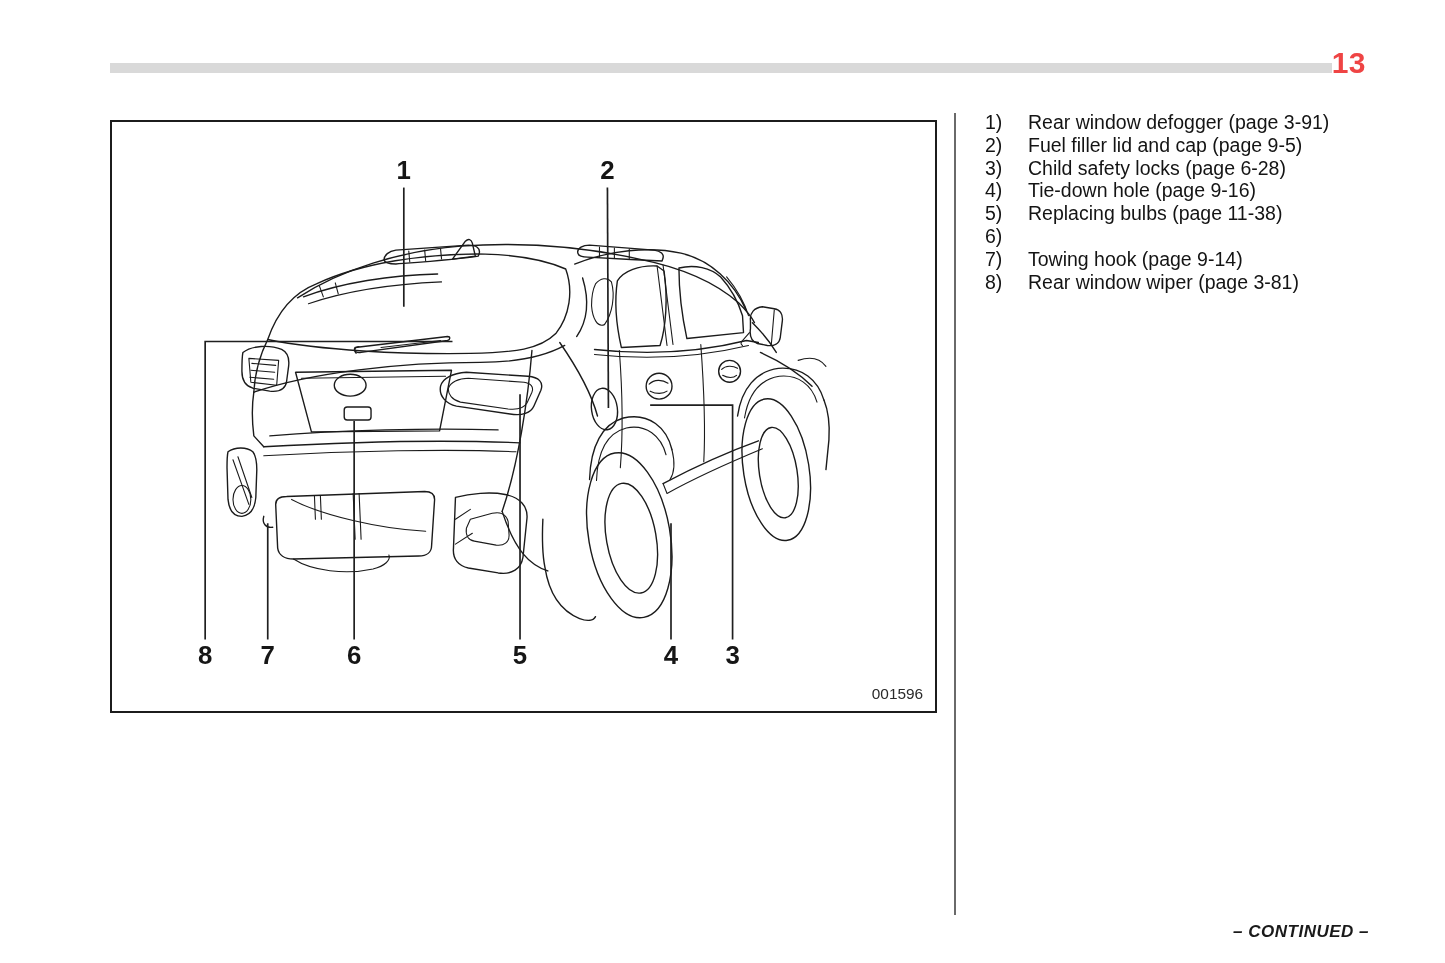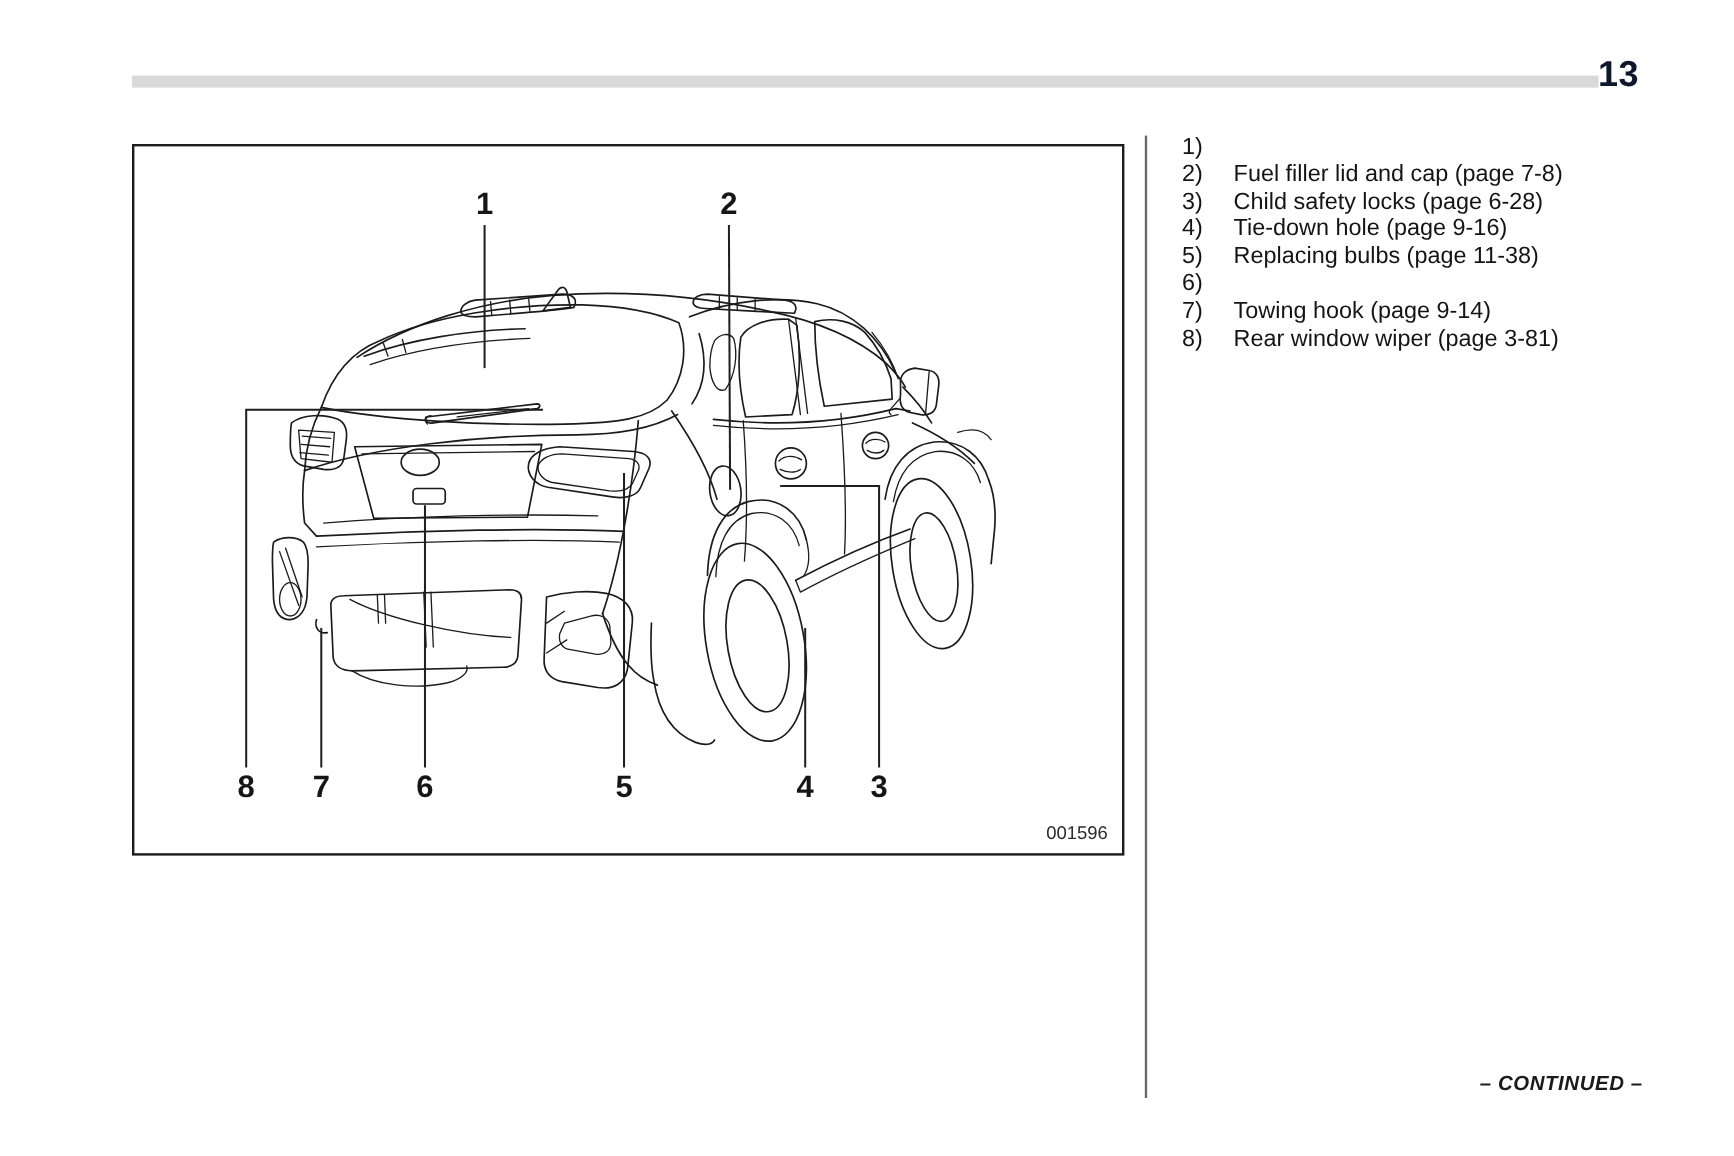"13" .page-number { color: #0f172a -> #ef4444 }
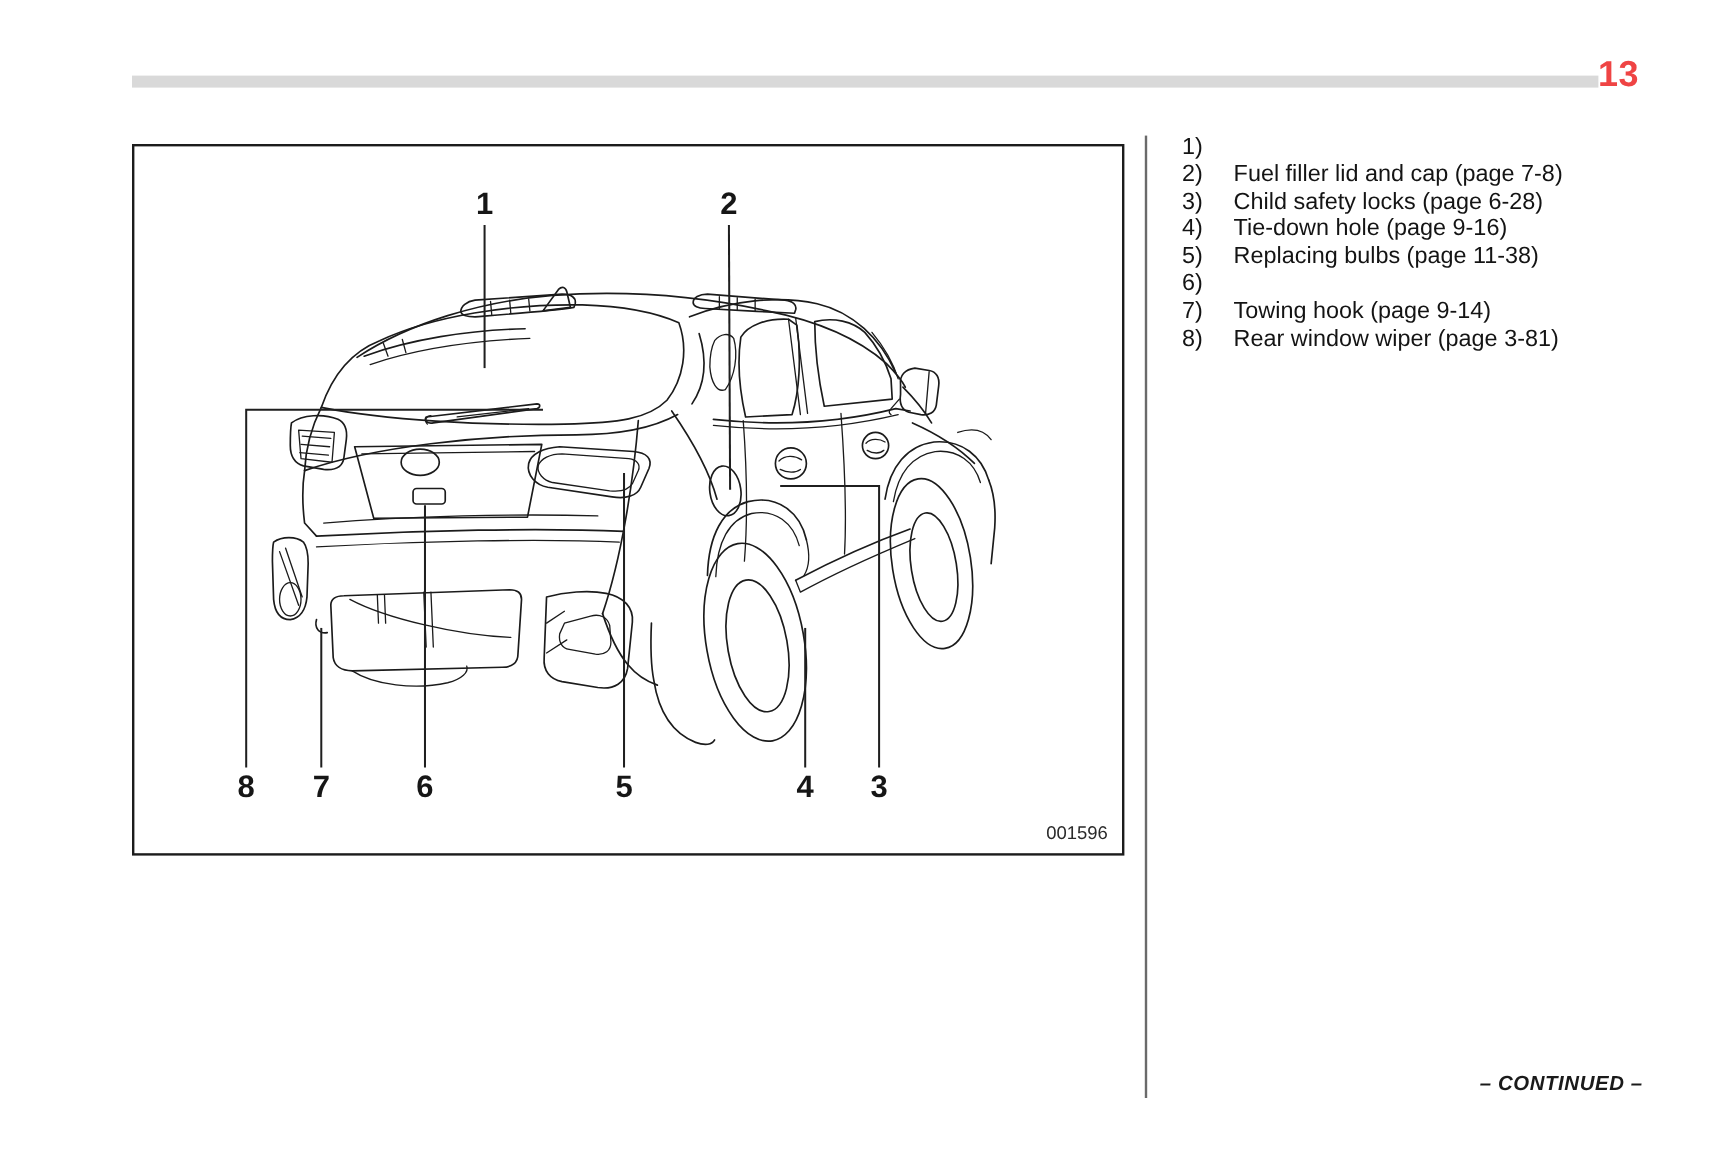"Rear window defogger (page 3-91)" span.legend-text { html: none -> <span>Rear window defogger (page 3-91)</span> }
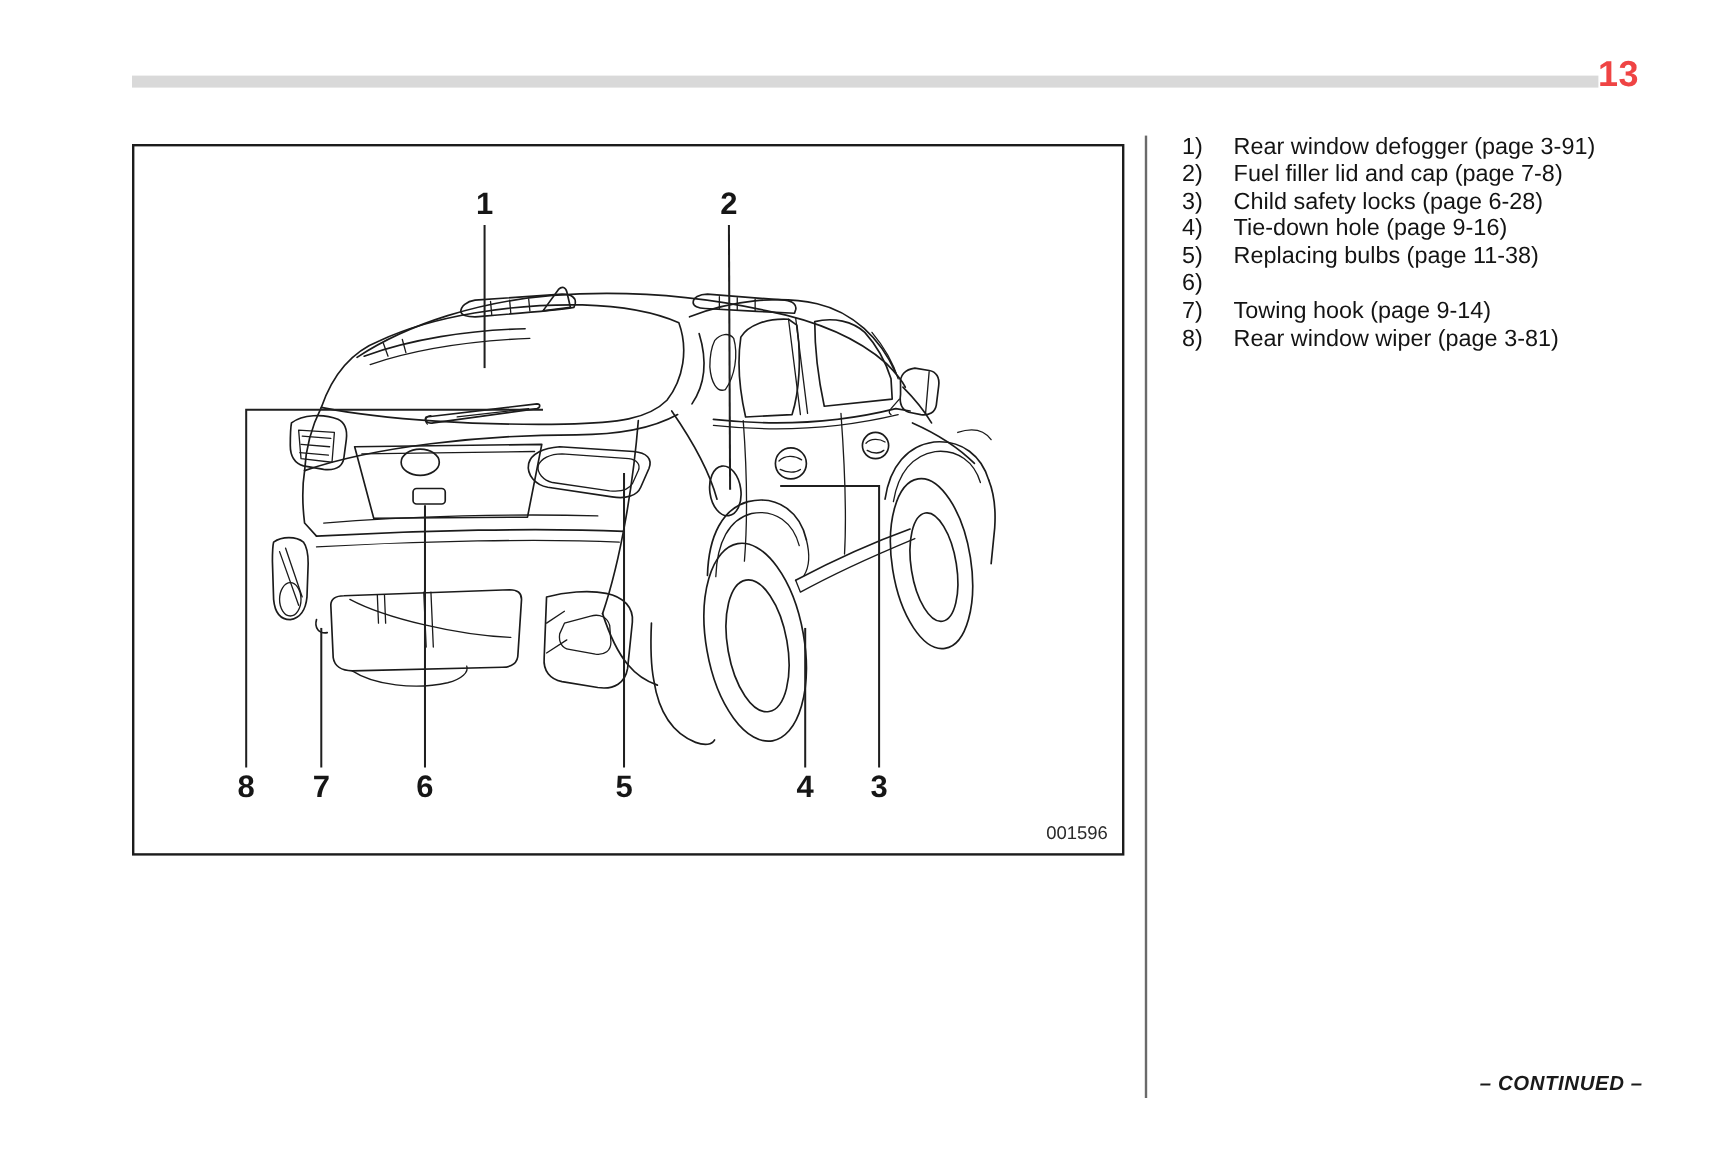"Fuel filler lid and cap" span.legend-text { text: 7-8 -> 9-5 }
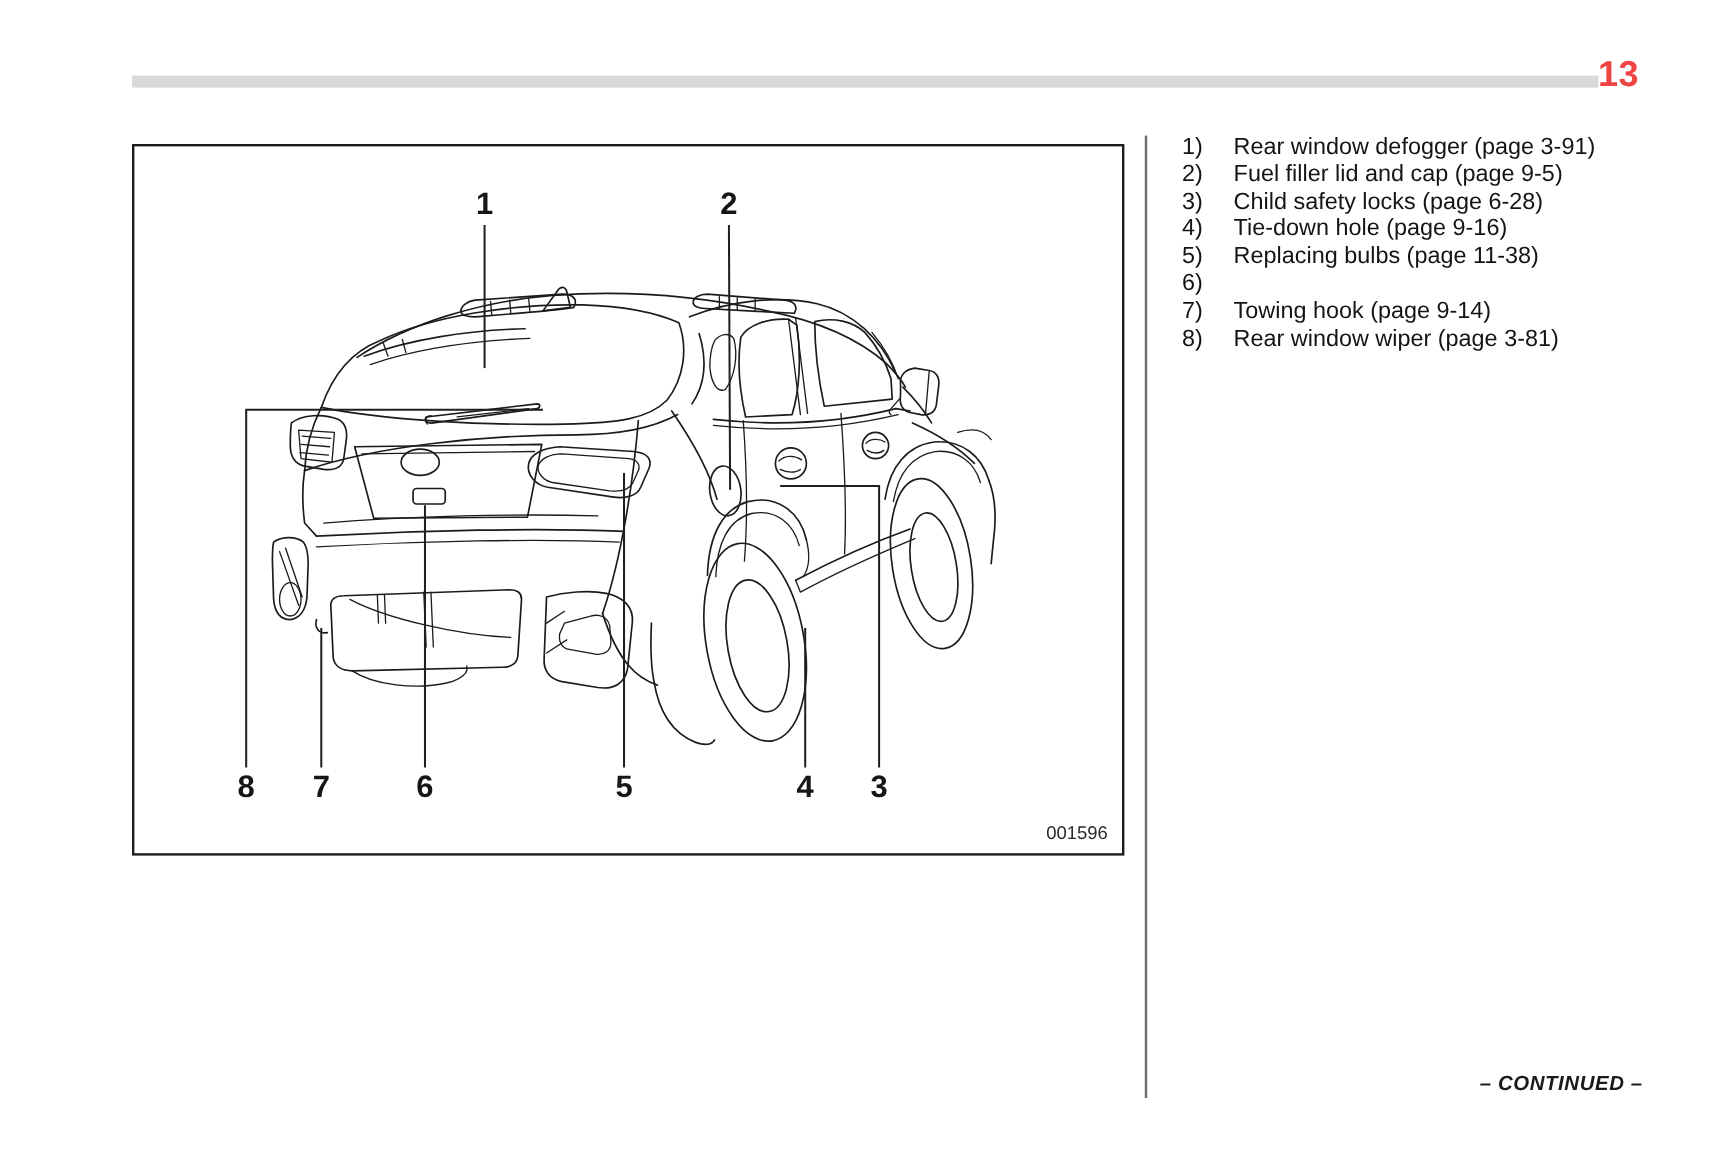"– CONTINUED –" .continued { top: 893px -> 922px }
